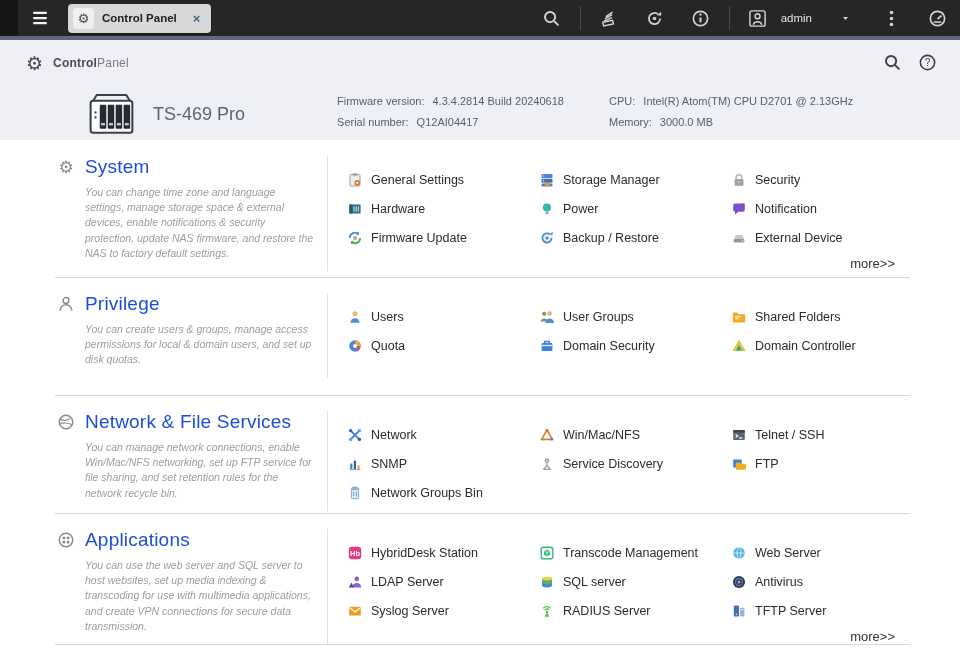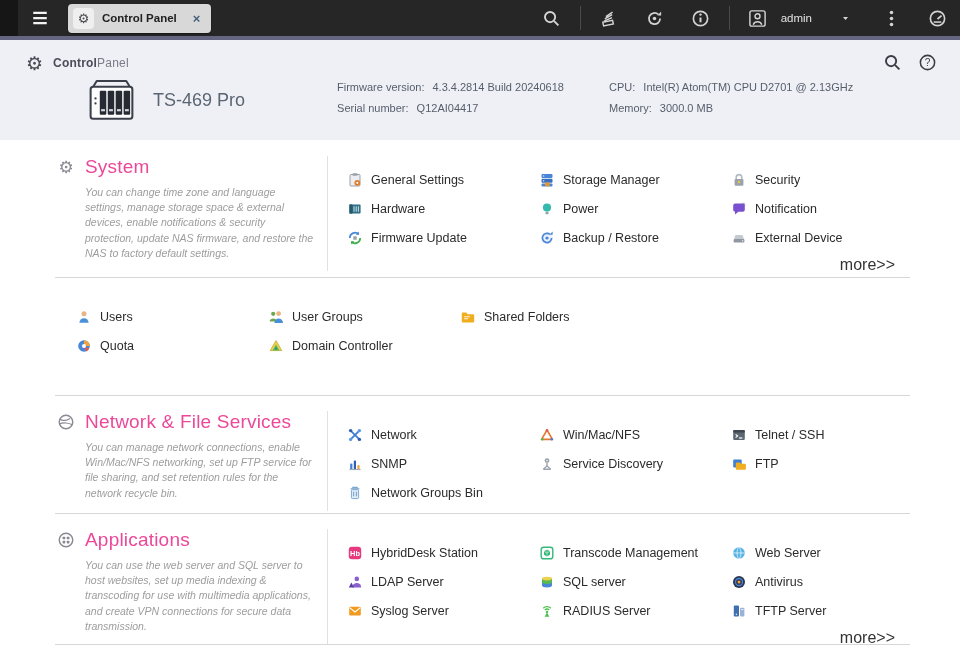"TS-469 Pro" .device-row { margin-top: 4px -> 18px }
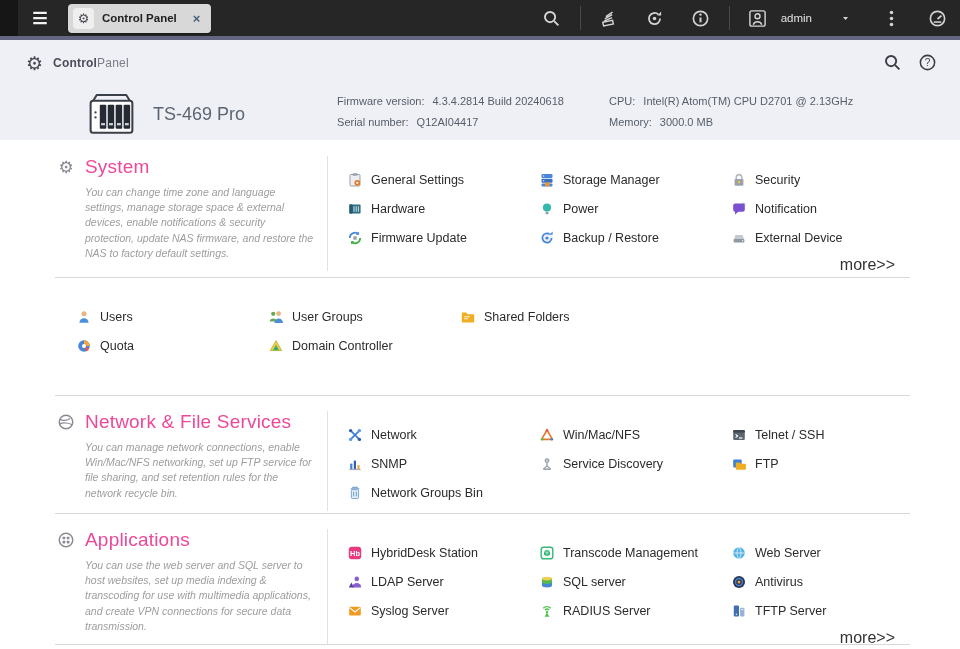"System" h2.sec-title { color: #ec4899 -> #1d4ed8 }
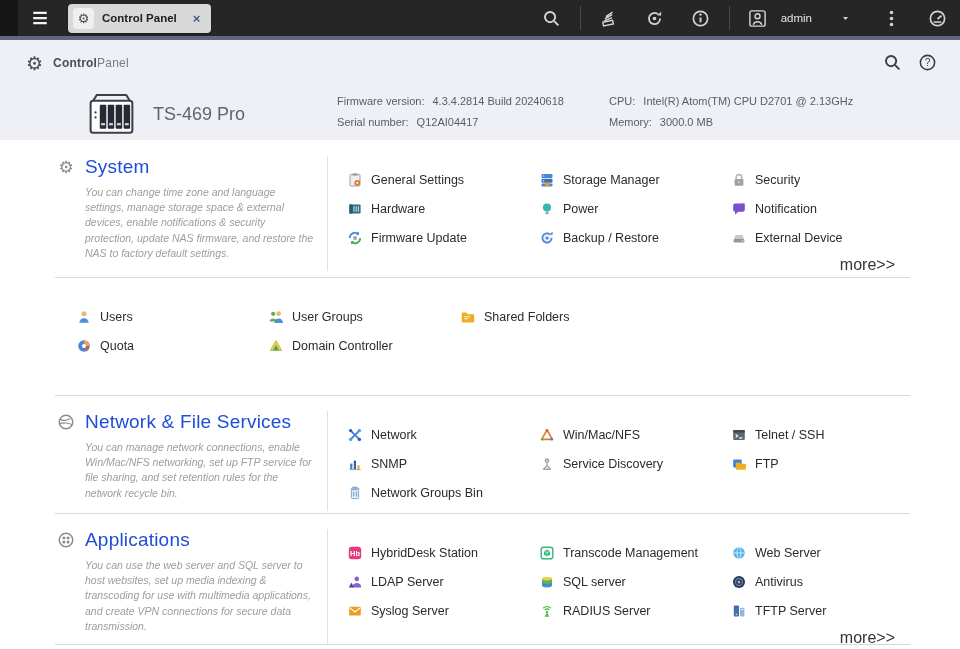"more>>" .more { font-size: 16px -> 13px }
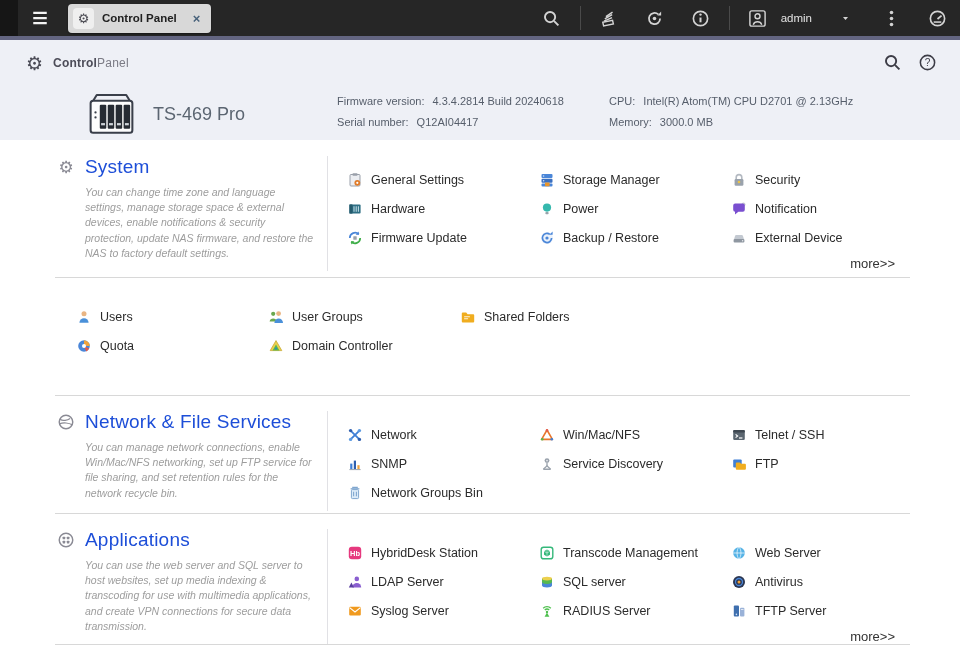"Privilege" div.sec-left { html: none -> <div> <div> <span> <svg> <circle></circle> <path></path> </svg> </span> <h2>Privilege</h2> </div> <p>You can create users &amp; groups, manage access permissions for local &amp; domain users, and set up disk quotas.</p> </div> }
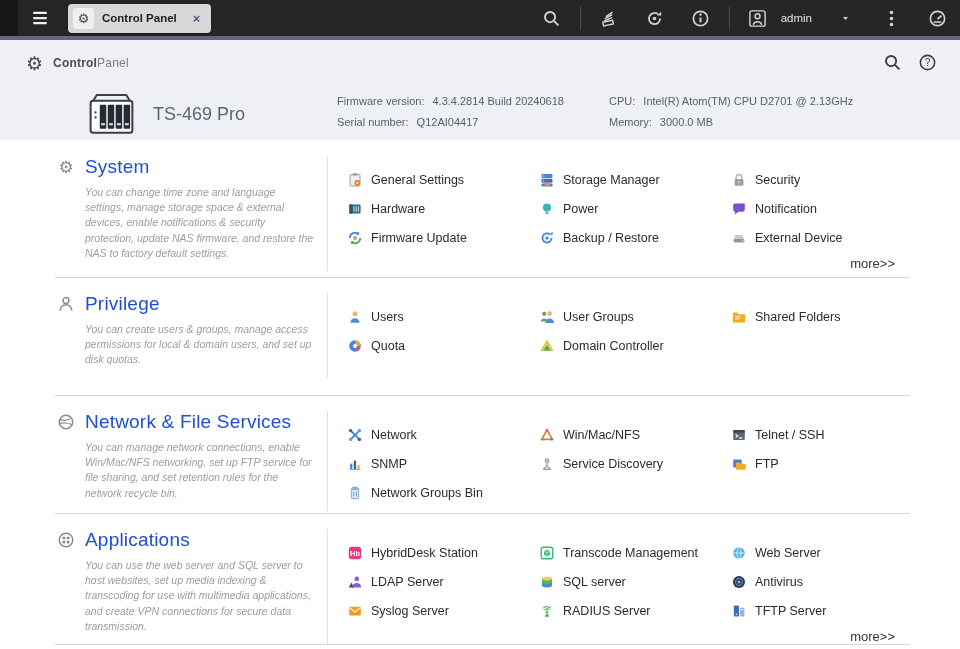"Domain Security" div.item { html: none -> <div> <span> <svg> <path></path> <rect></rect> <rect></rect> </svg> </span> <span>Domain Security</span> </div> }
